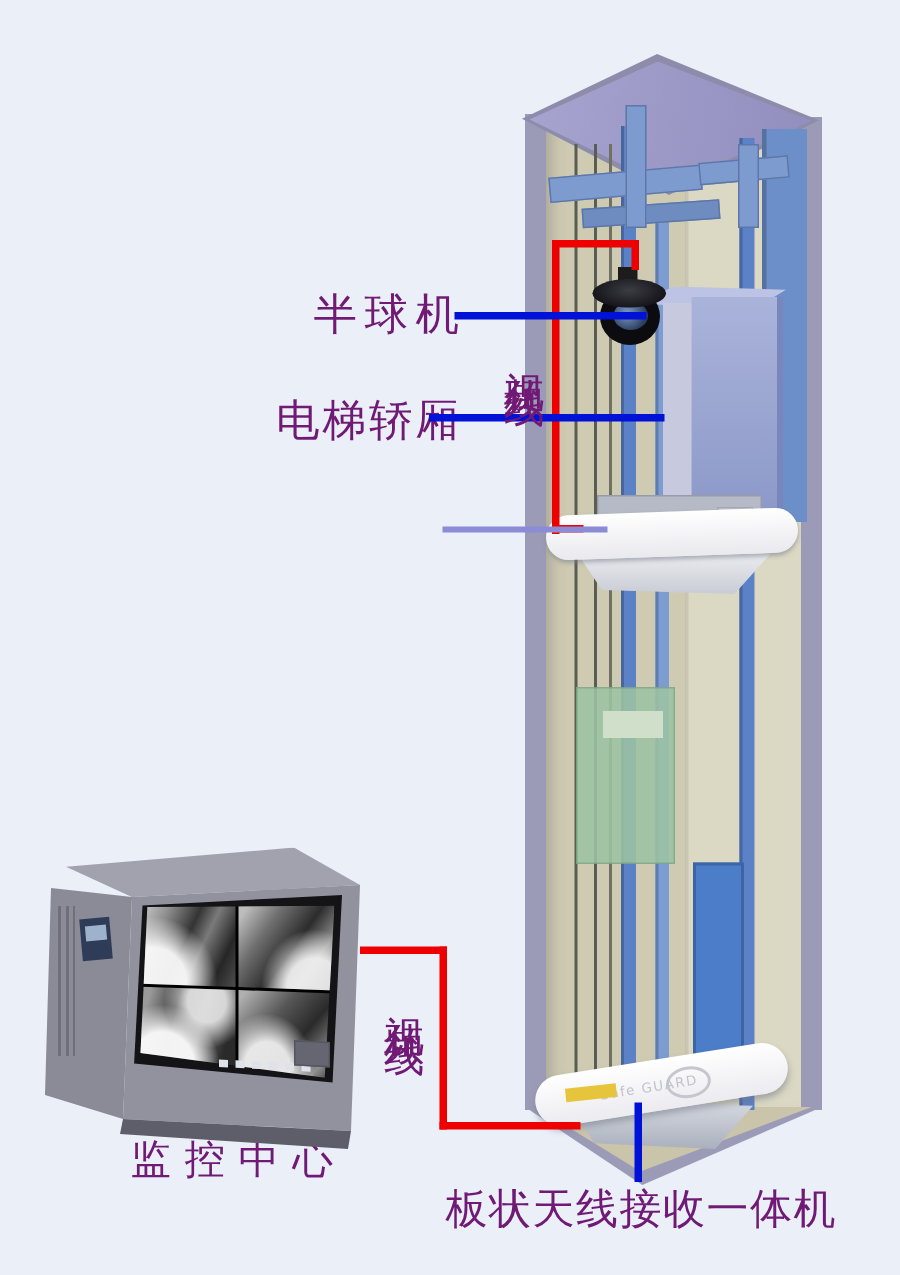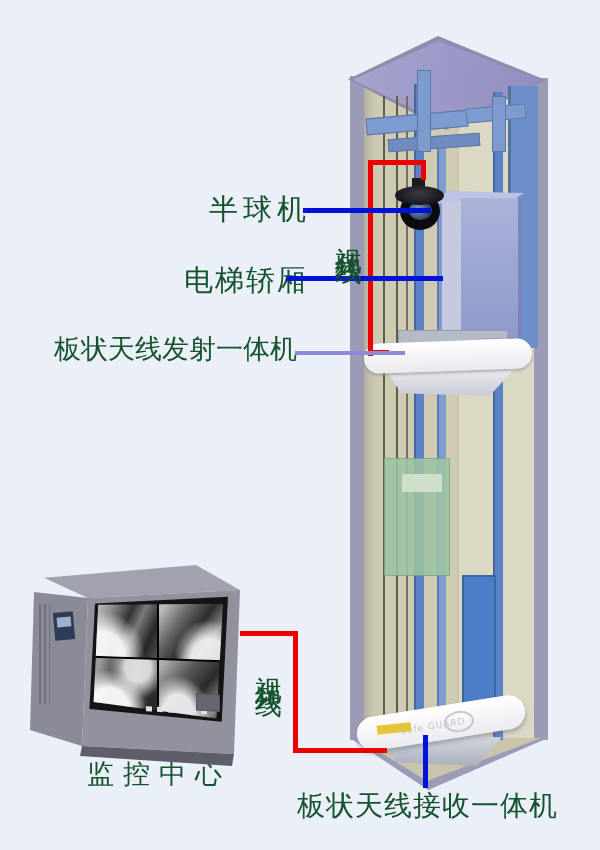"半球机" .lbl { color: #14532d -> #701a75 }
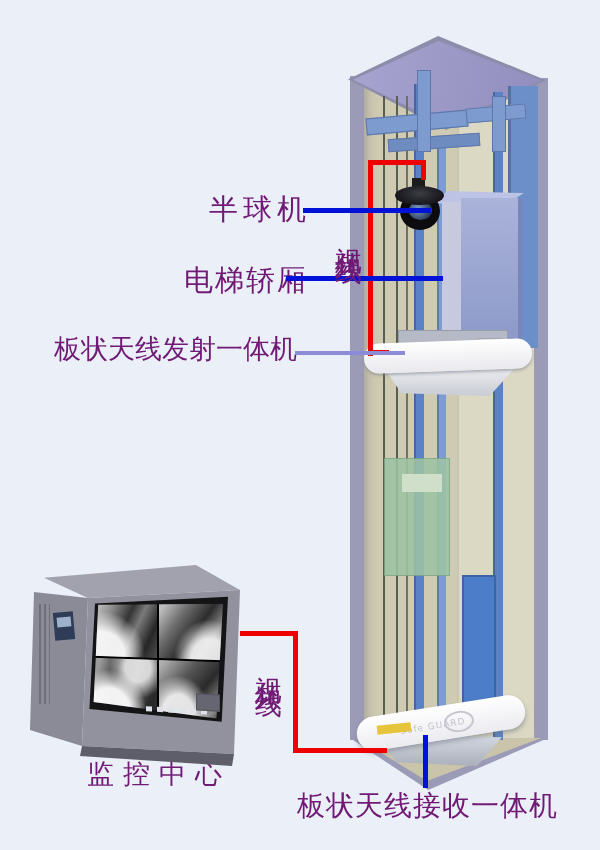"板状天线发射一体机" div.lbl { html: <div>板状天线发射一体机</div> -> none }
